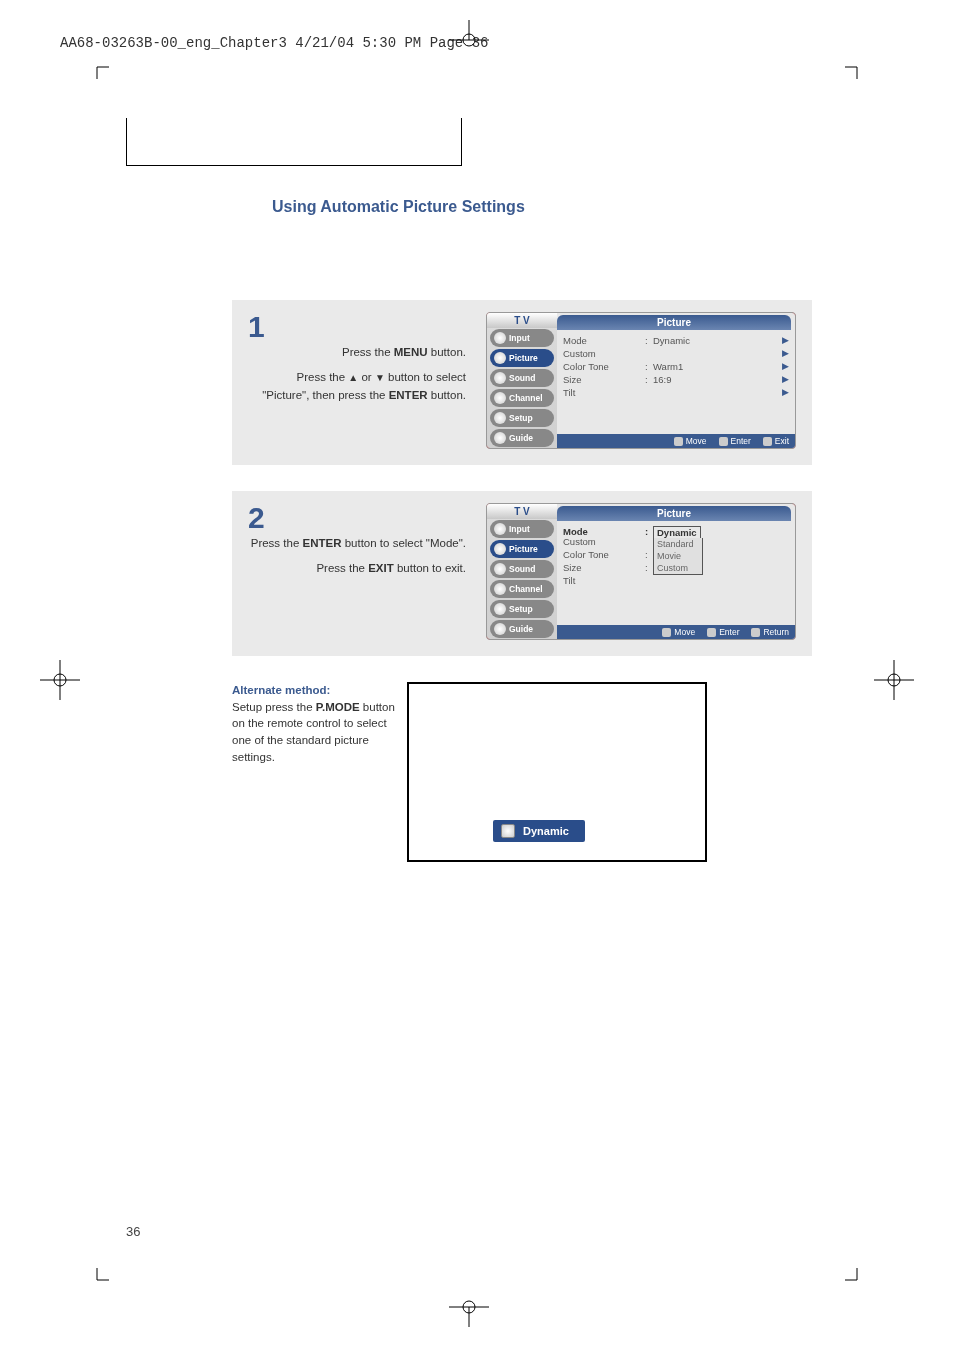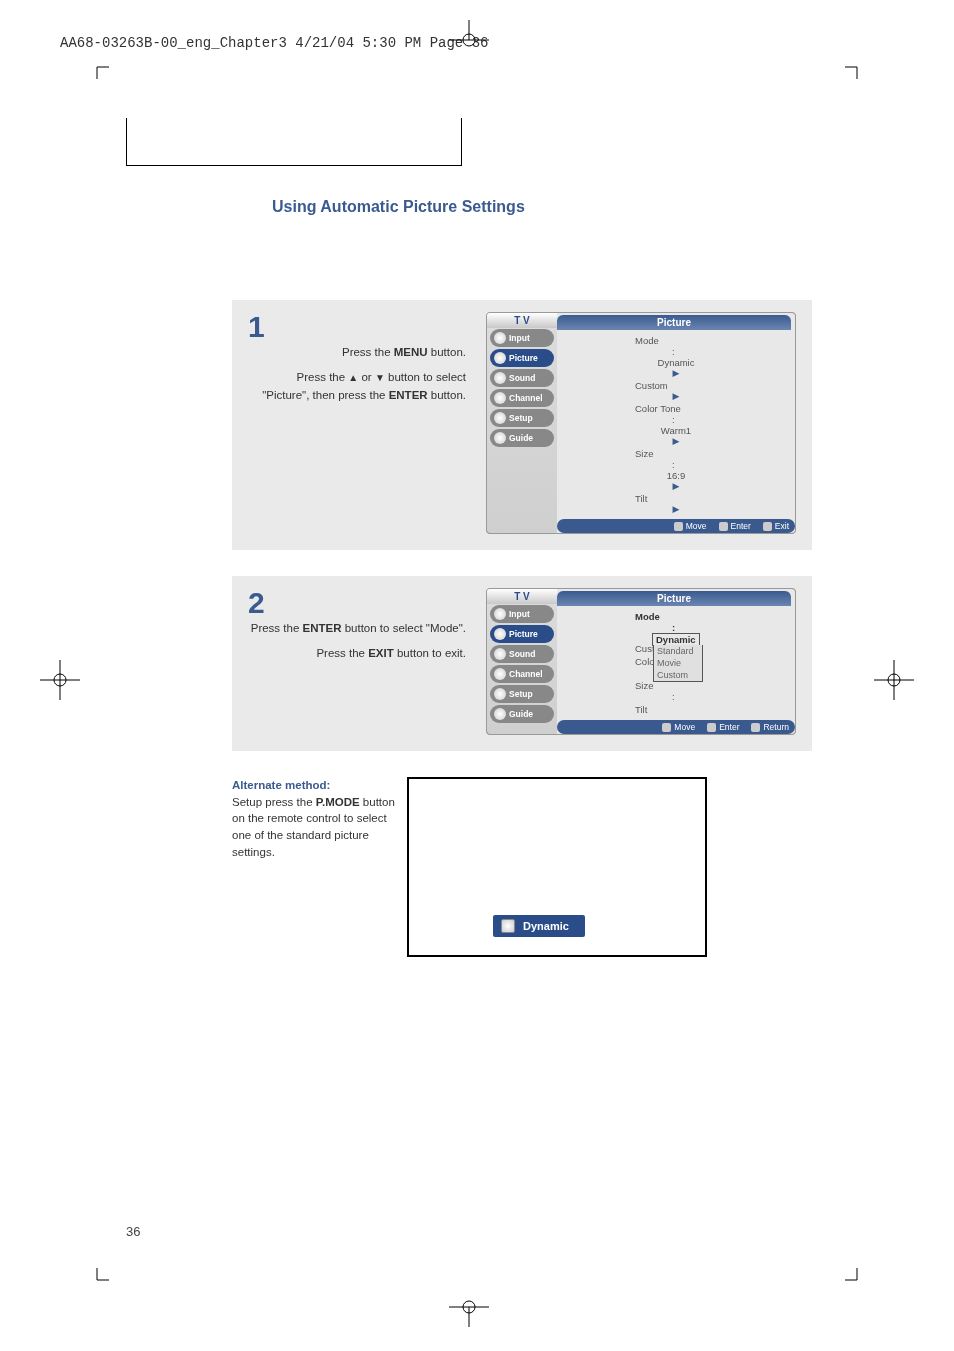"Mode" .osd-row { align-items: center -> flex-start; flex-direction: column -> none }
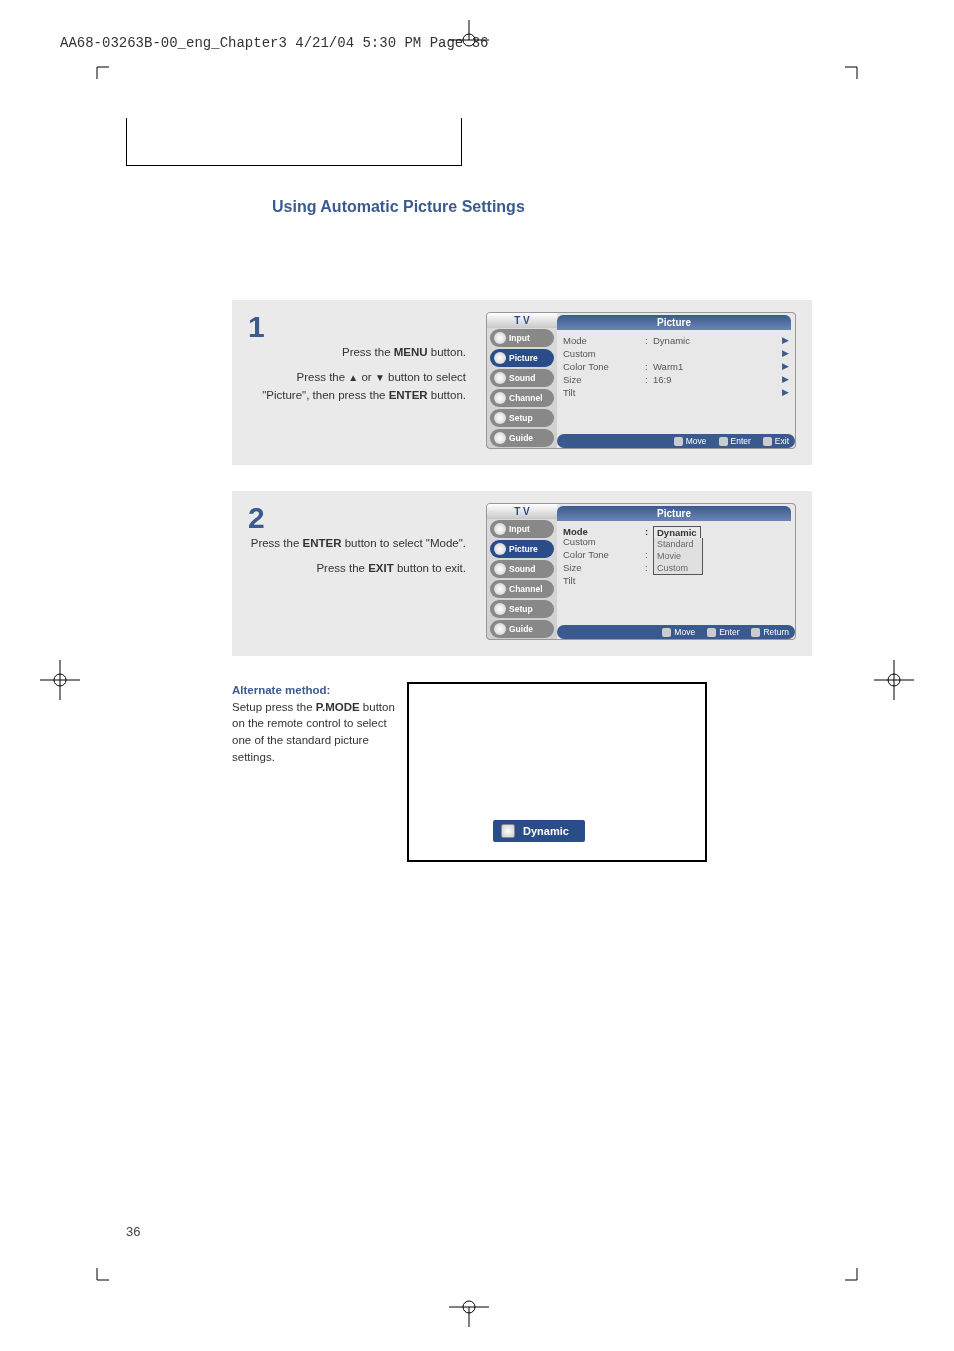"Move" .osd-footer { border-radius: 7px -> none }
